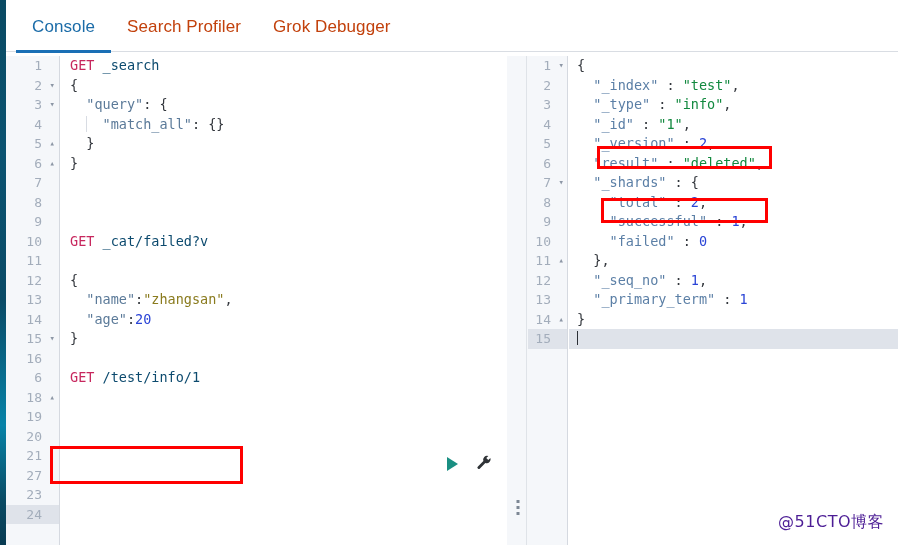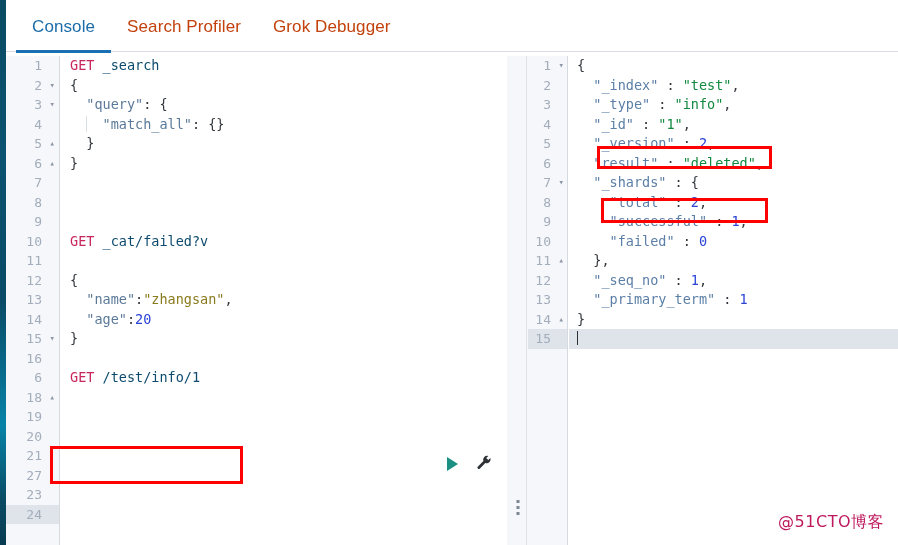"@51CTO博客" .watermark { color: #be185d -> #4c1d95 }
